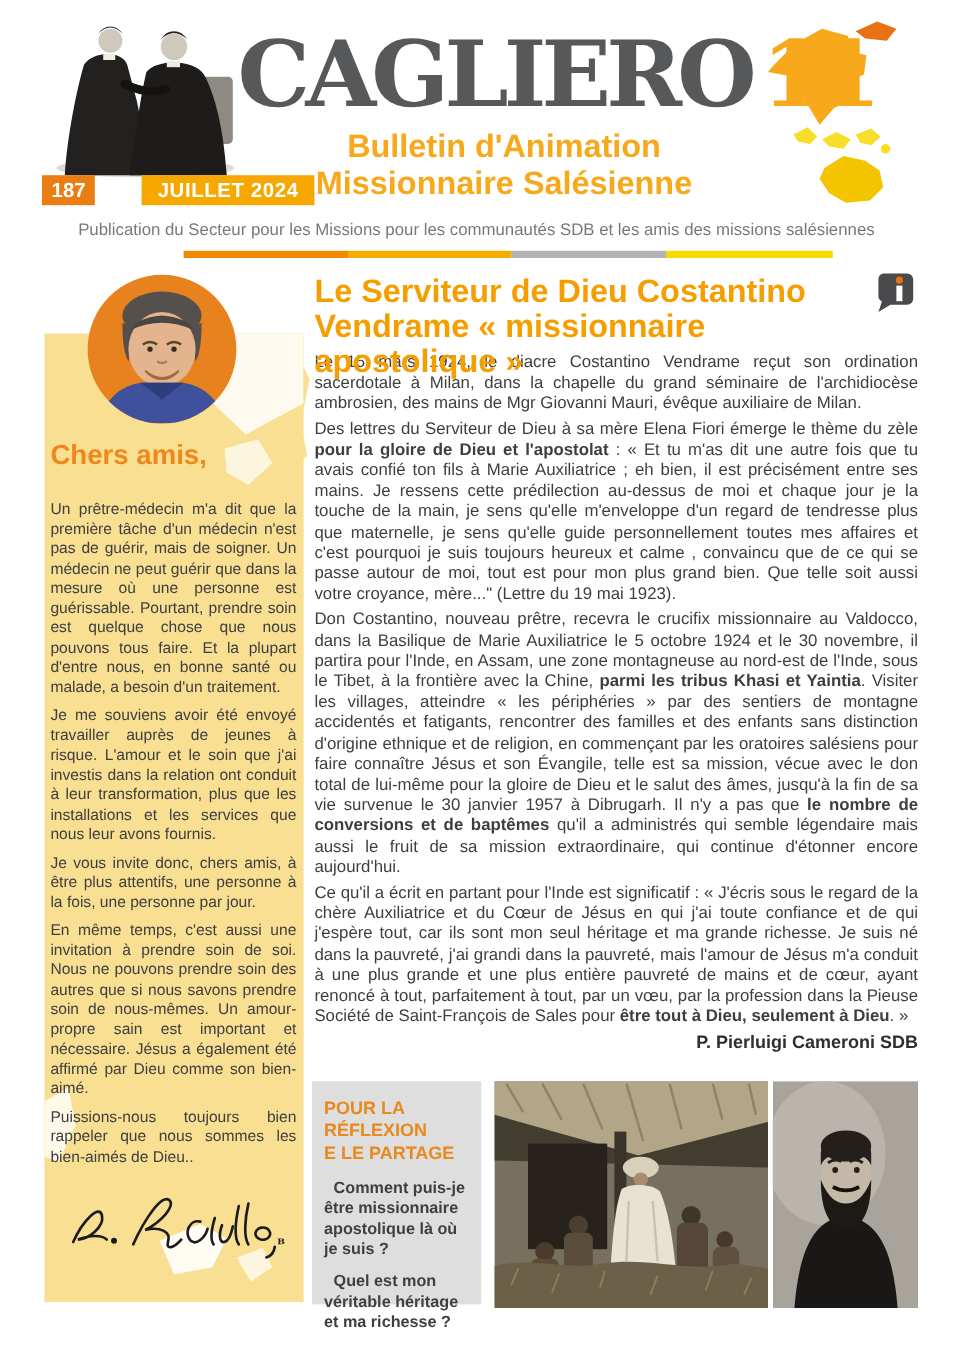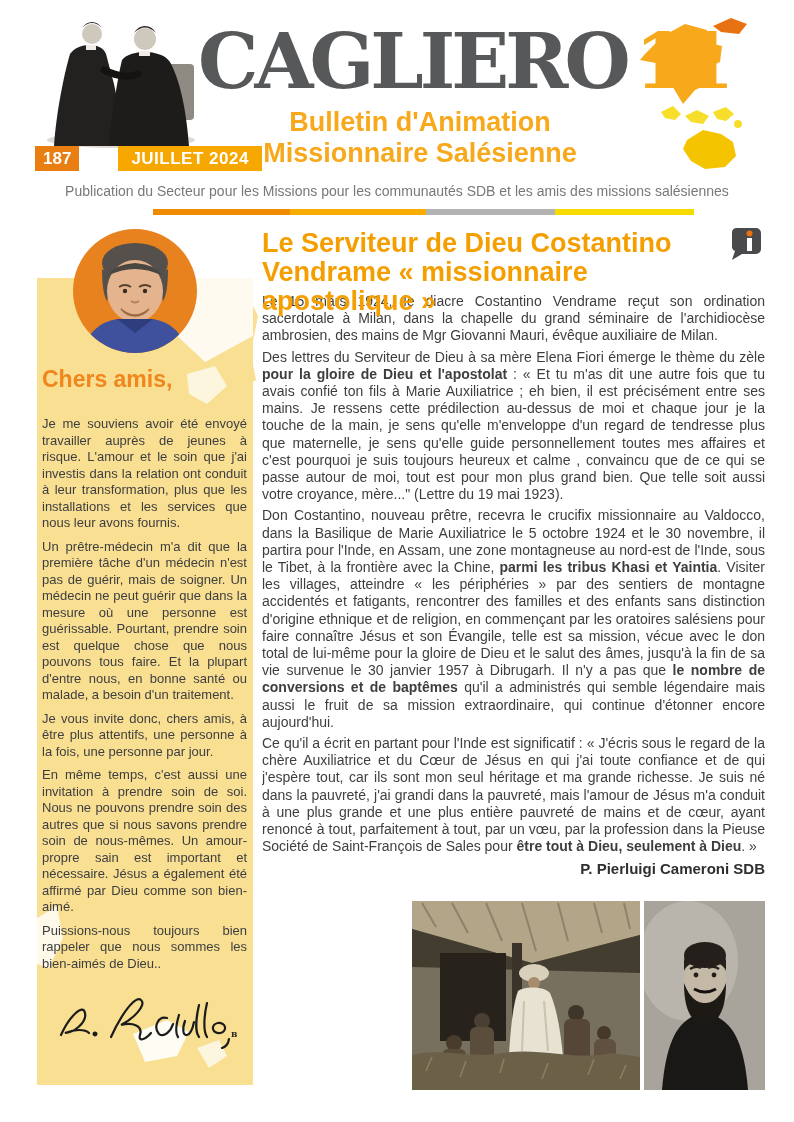"Je me souviens avoir été" p.side-par { order: before "Un prêtre-médecin m'a dit que" -> after "Un prêtre-médecin m'a dit que" }
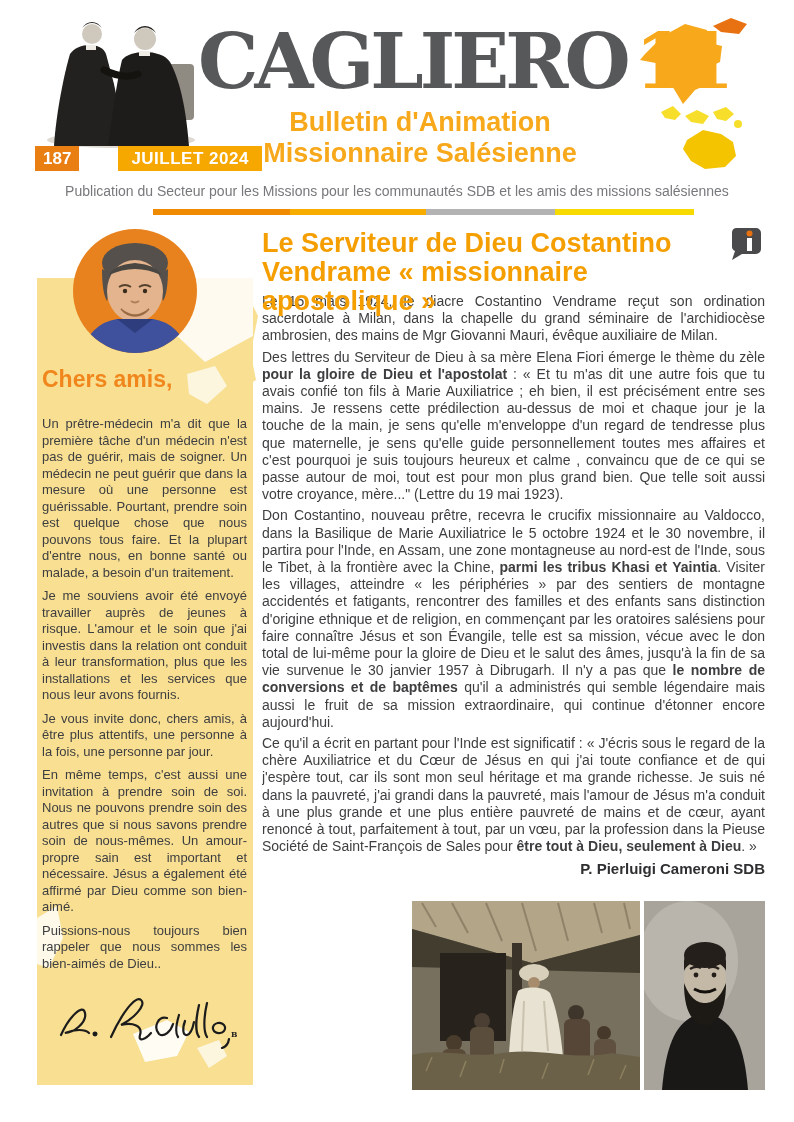"POUR LA RÉFLEXION" div.abs { html: none -> <div> <div> <div>POUR LA RÉFLEXION</div> <div>E LE PARTAGE</div> </div> <div>Comment puis-je être missionnaire apostolique là où je suis ?</div> <div>Quel est mon véritable héritage et ma richesse ?</div> </div> }
